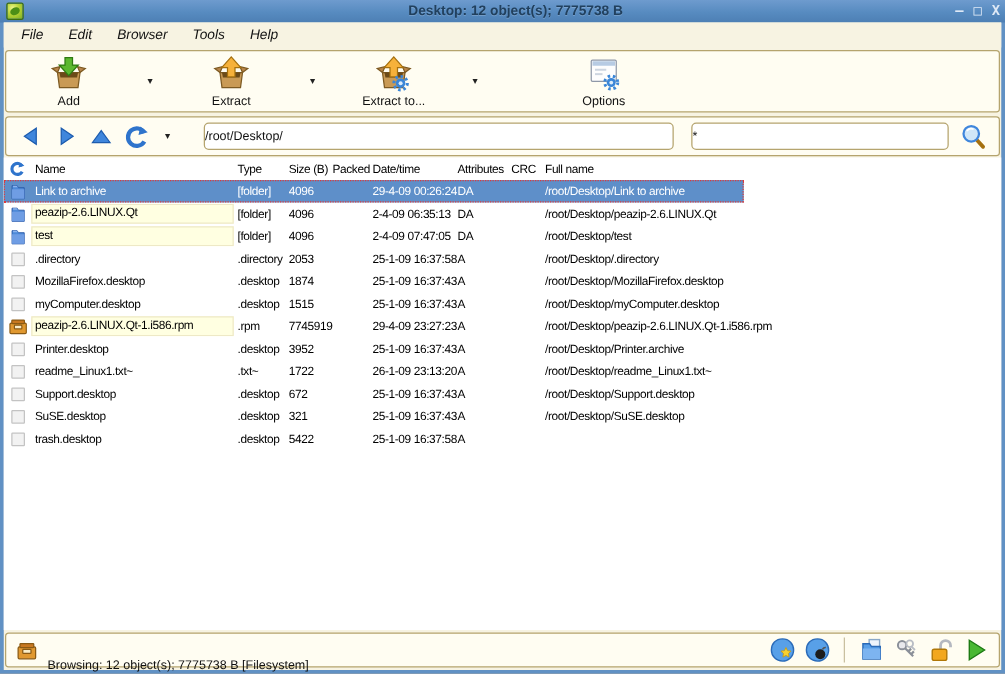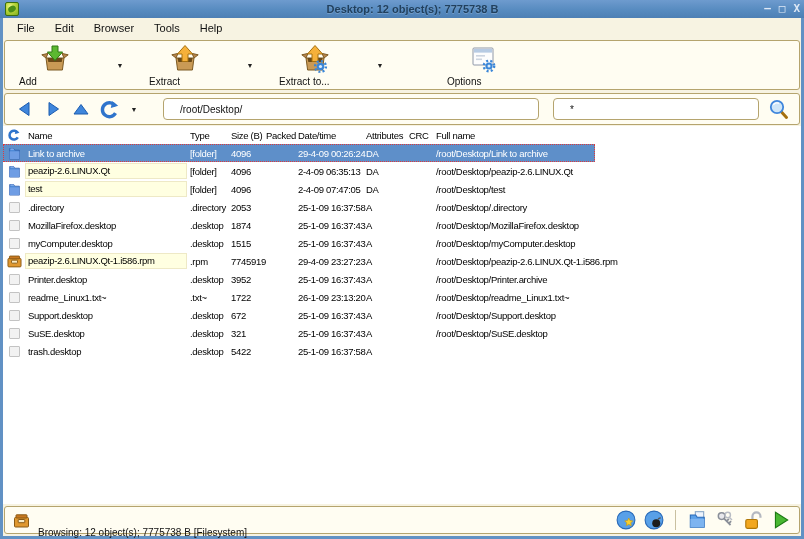"File" .menu-item { font-style: none -> italic }
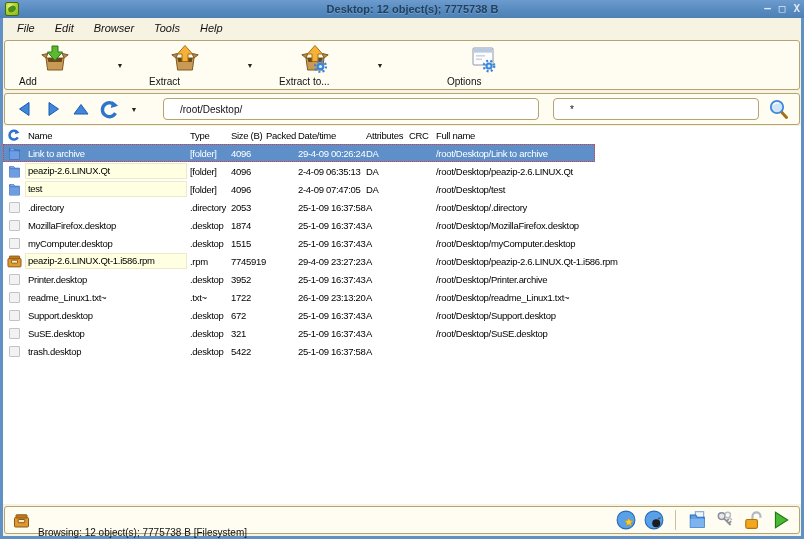"Add" .tbtn { align-items: none -> center }
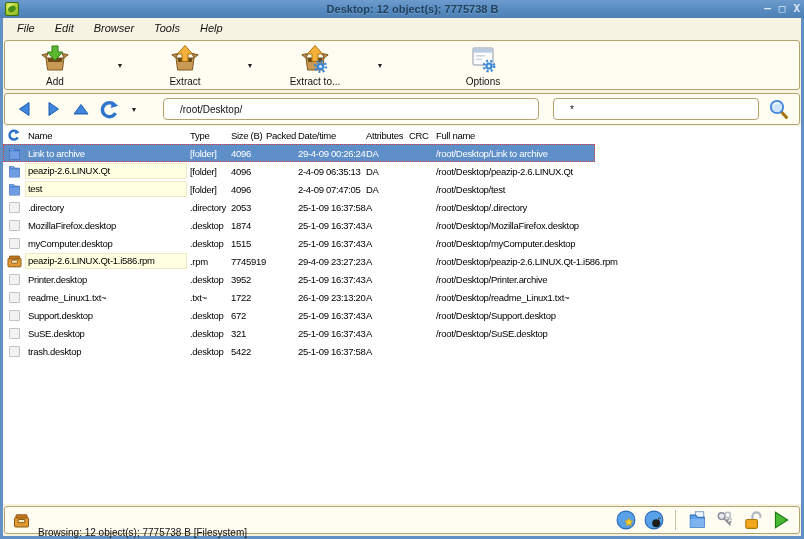"/root/Desktop/" .txt-input { padding: 0 16px -> 0 0 }
